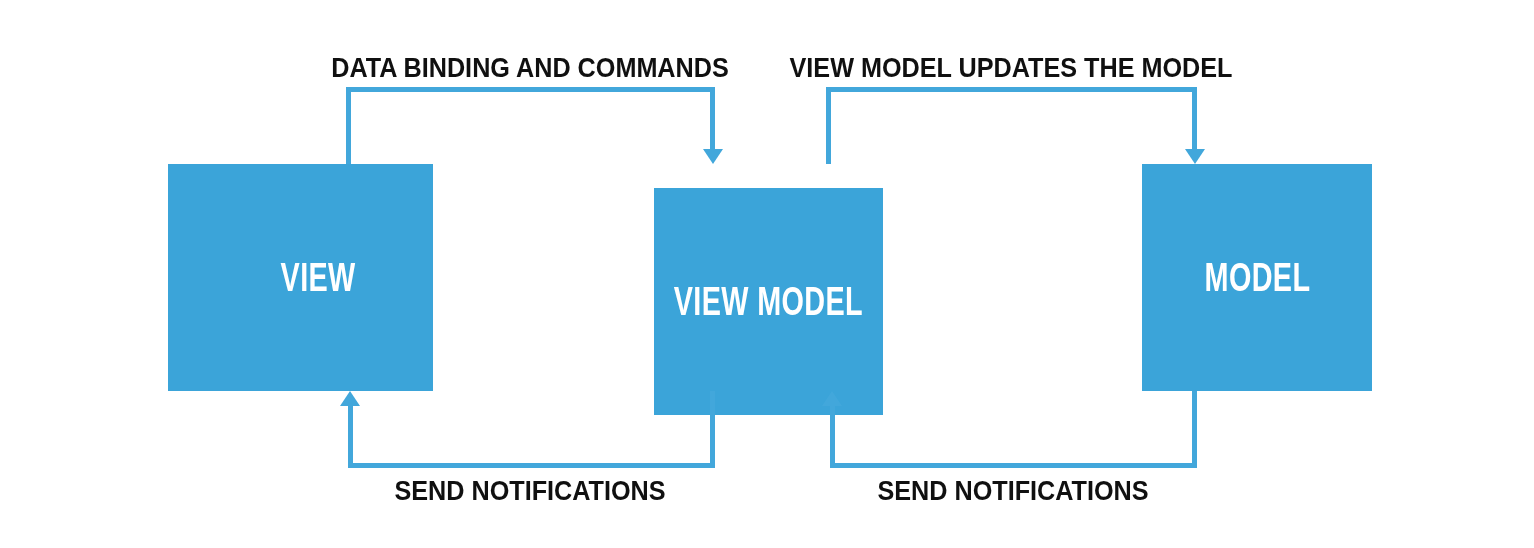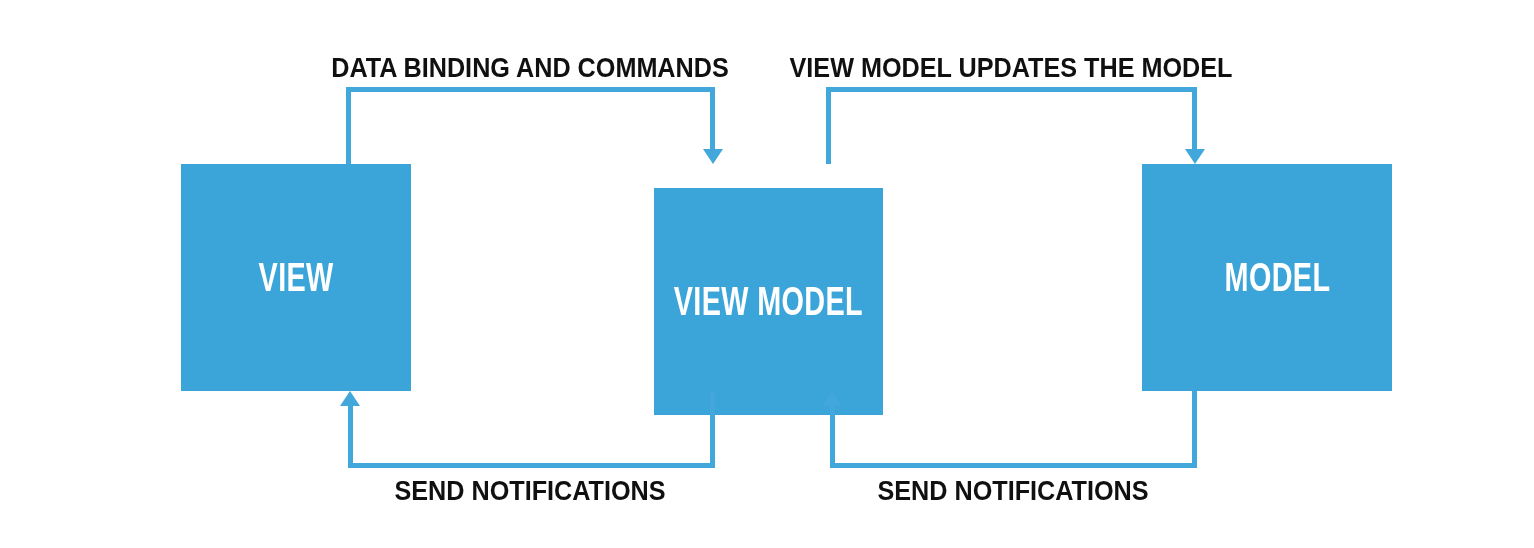"VIEW" .box-view { left: 181px -> 168px; padding-left: none -> 35px }
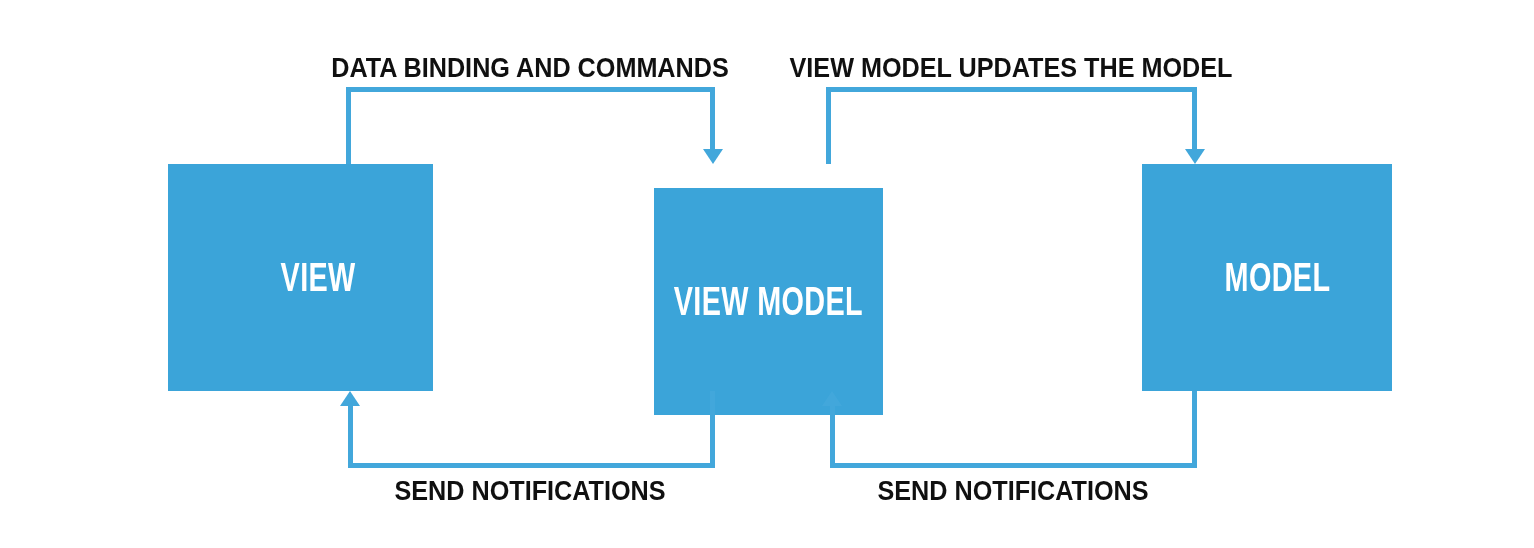"MODEL" .box-model { padding-left: 20px -> none }
